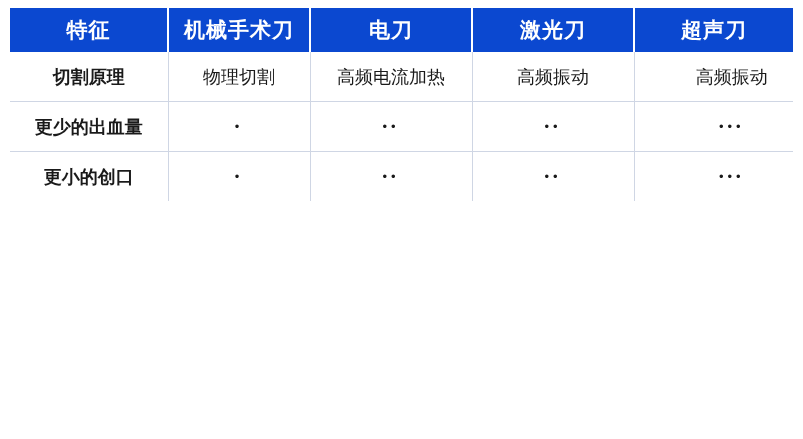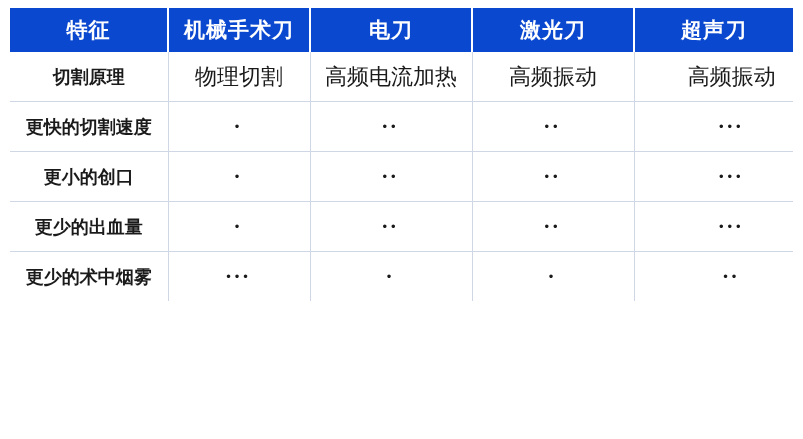"物理切割" tbody td { font-size: 22px -> 18px }
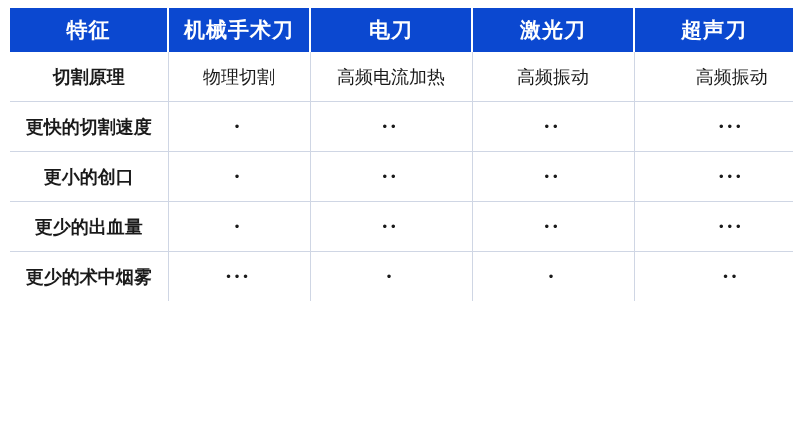"更快的切割速度" tr { html: <tr> <td>更快的切割速度</td> <td>•</td> <td>••</td> <td>••</td> <td>•••</td> </tr> -> none }
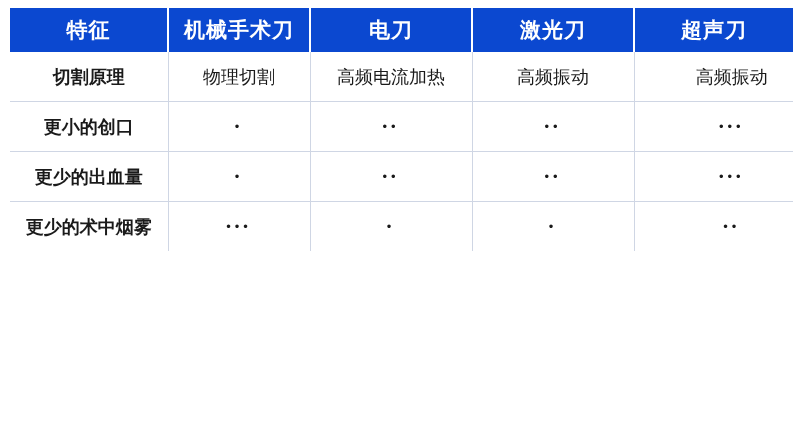"更小的创口" tr { order: before "更少的出血量" -> after "更少的出血量" }
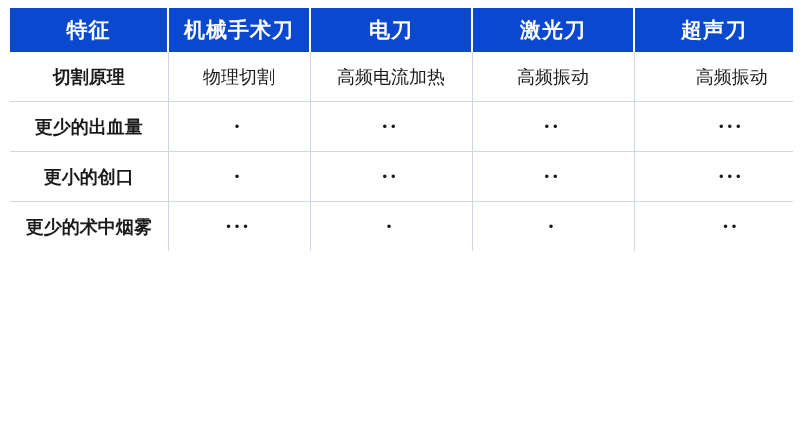"更少的术中烟雾" tr { html: <tr> <td>更少的术中烟雾</td> <td>•••</td> <td>•</td> <td>•</td> <td>••</td> </tr> -> none }
